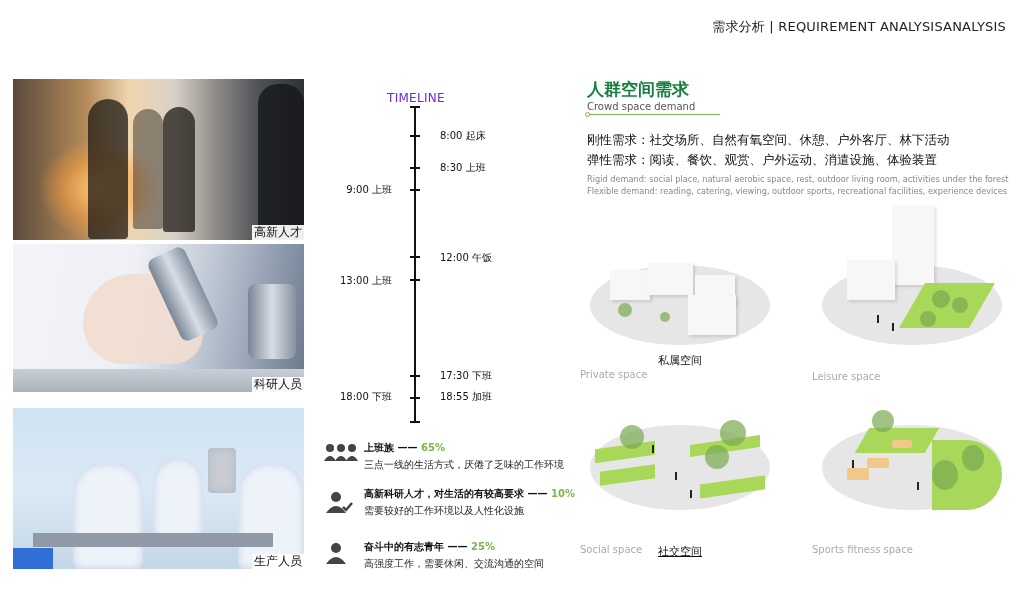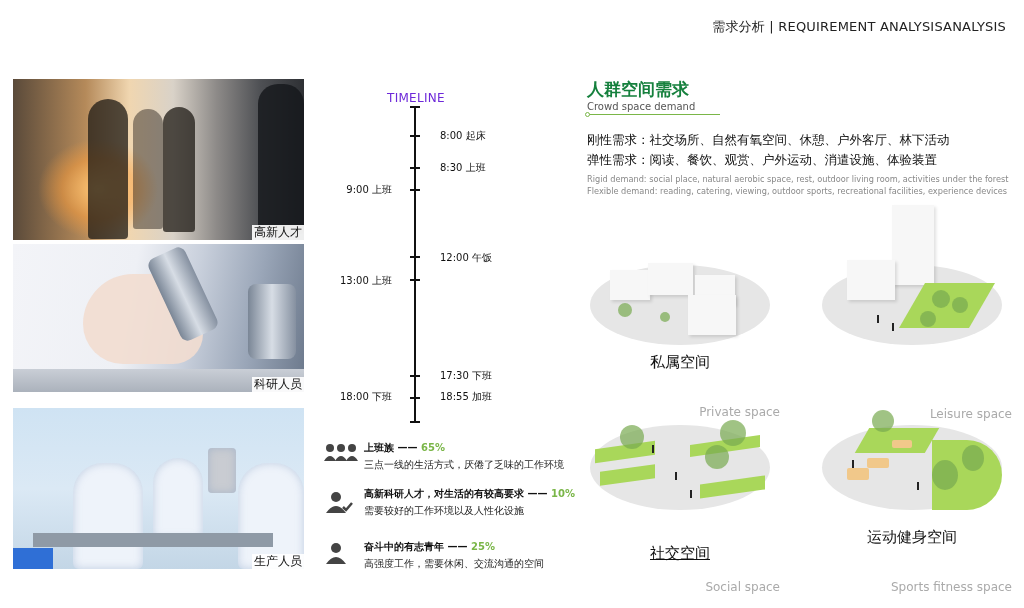"私属空间" .space .label { font-size: 15px -> 11px }
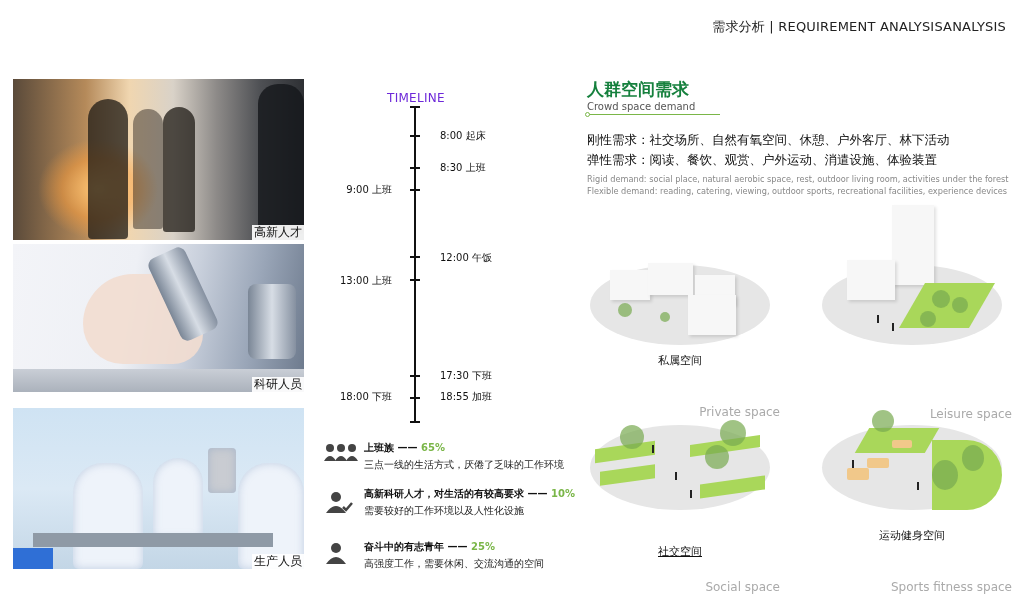"Private space" .space .label-en { font-size: 12px -> 10px; margin-top: 36px -> none; text-align: right -> left }
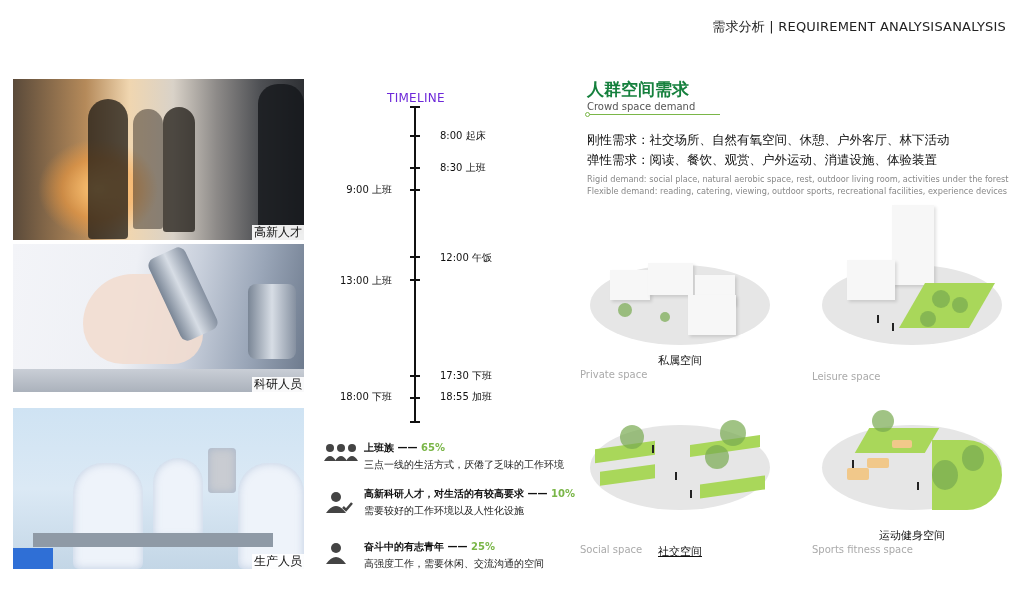"运动健身空间" div.label { html: <div>运动健身空间</div> -> none }
